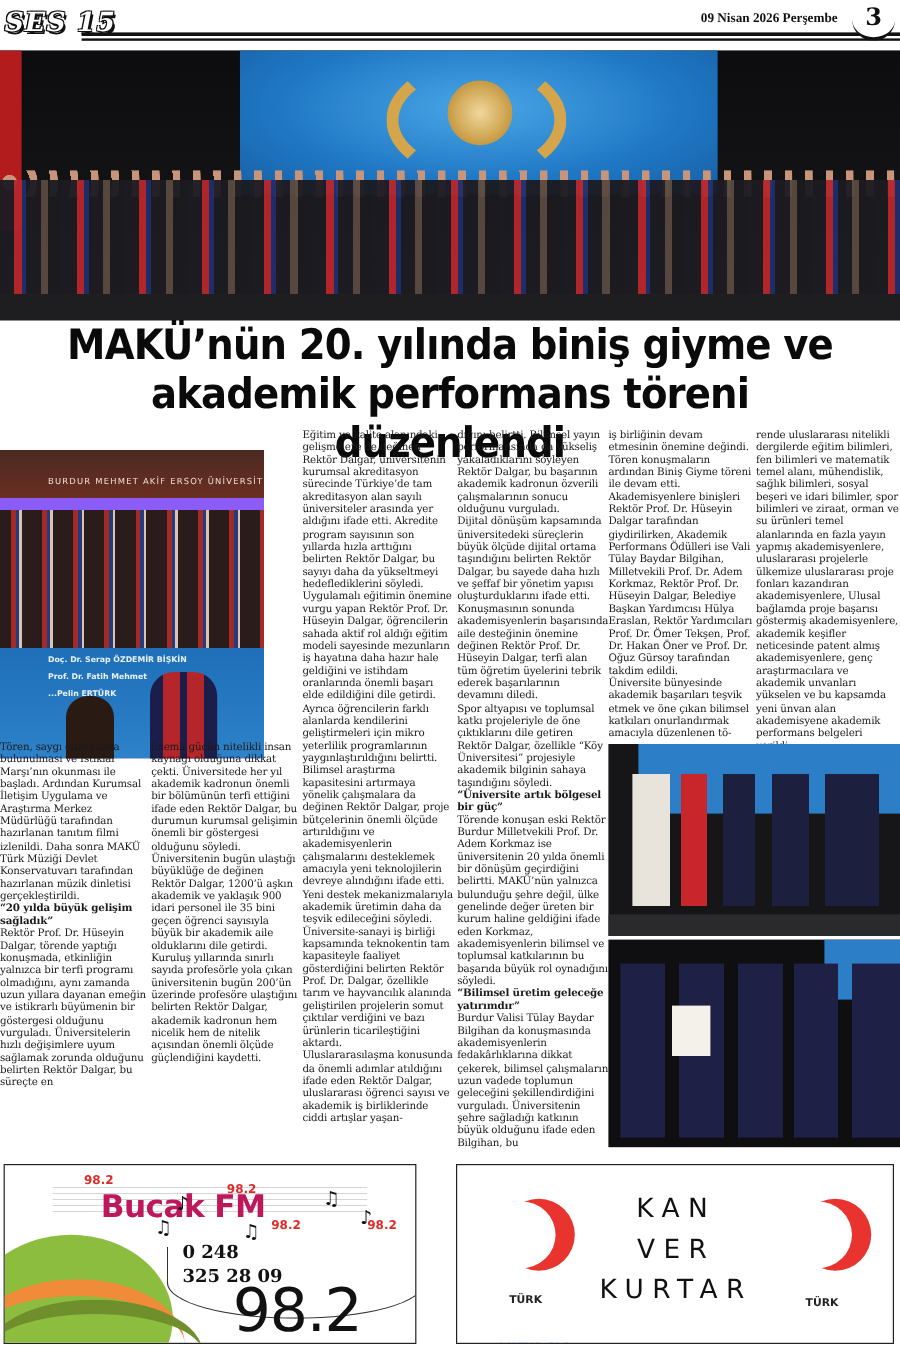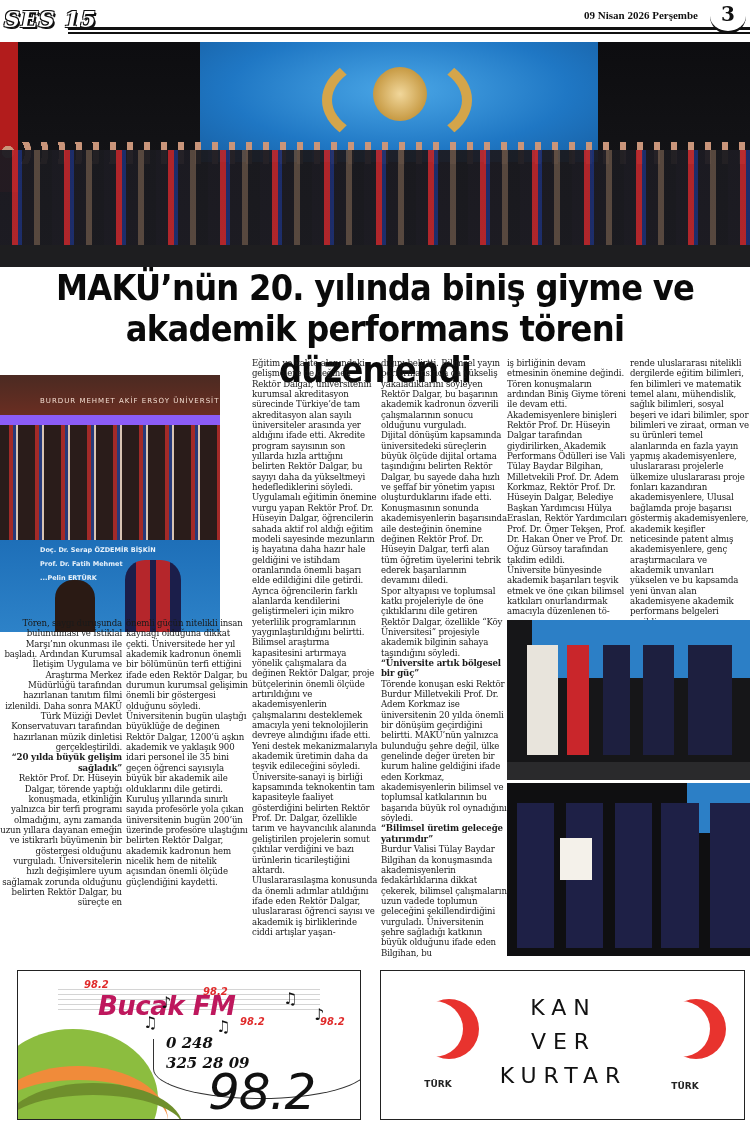"Tören, saygı duruşunda bulunulması ve" .c1 { text-align: right -> none }
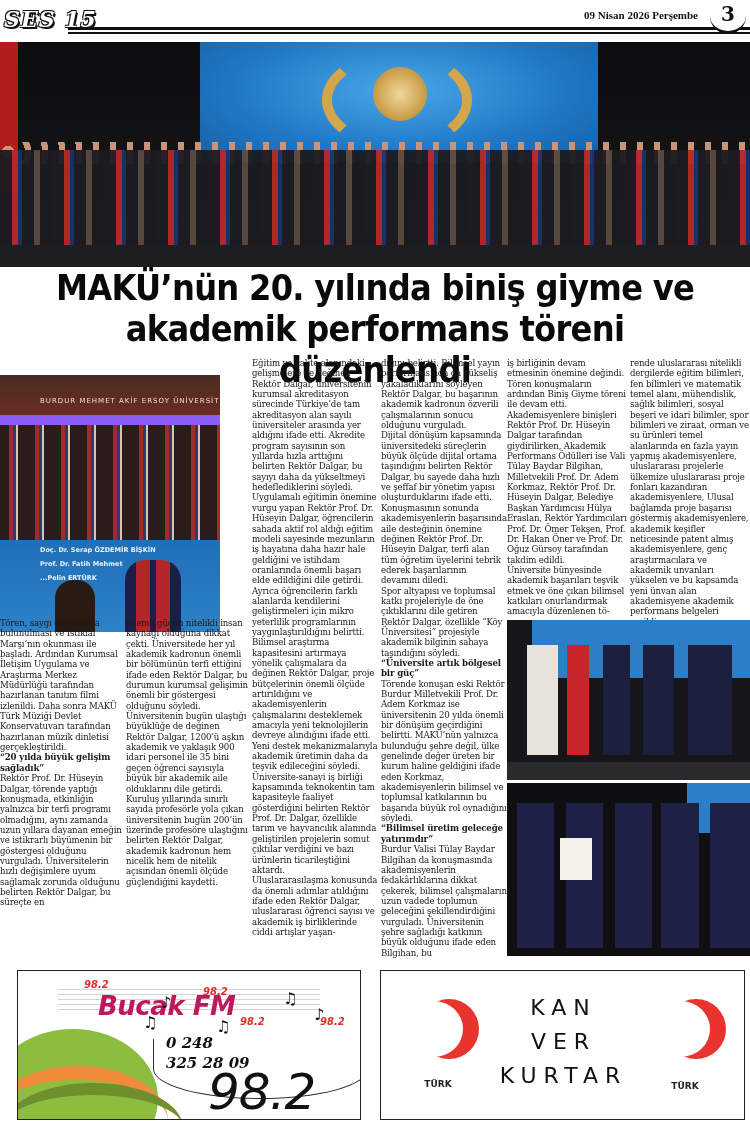"98.2" .ad-fm { font-style: italic -> none; left: 17px -> 3px }
